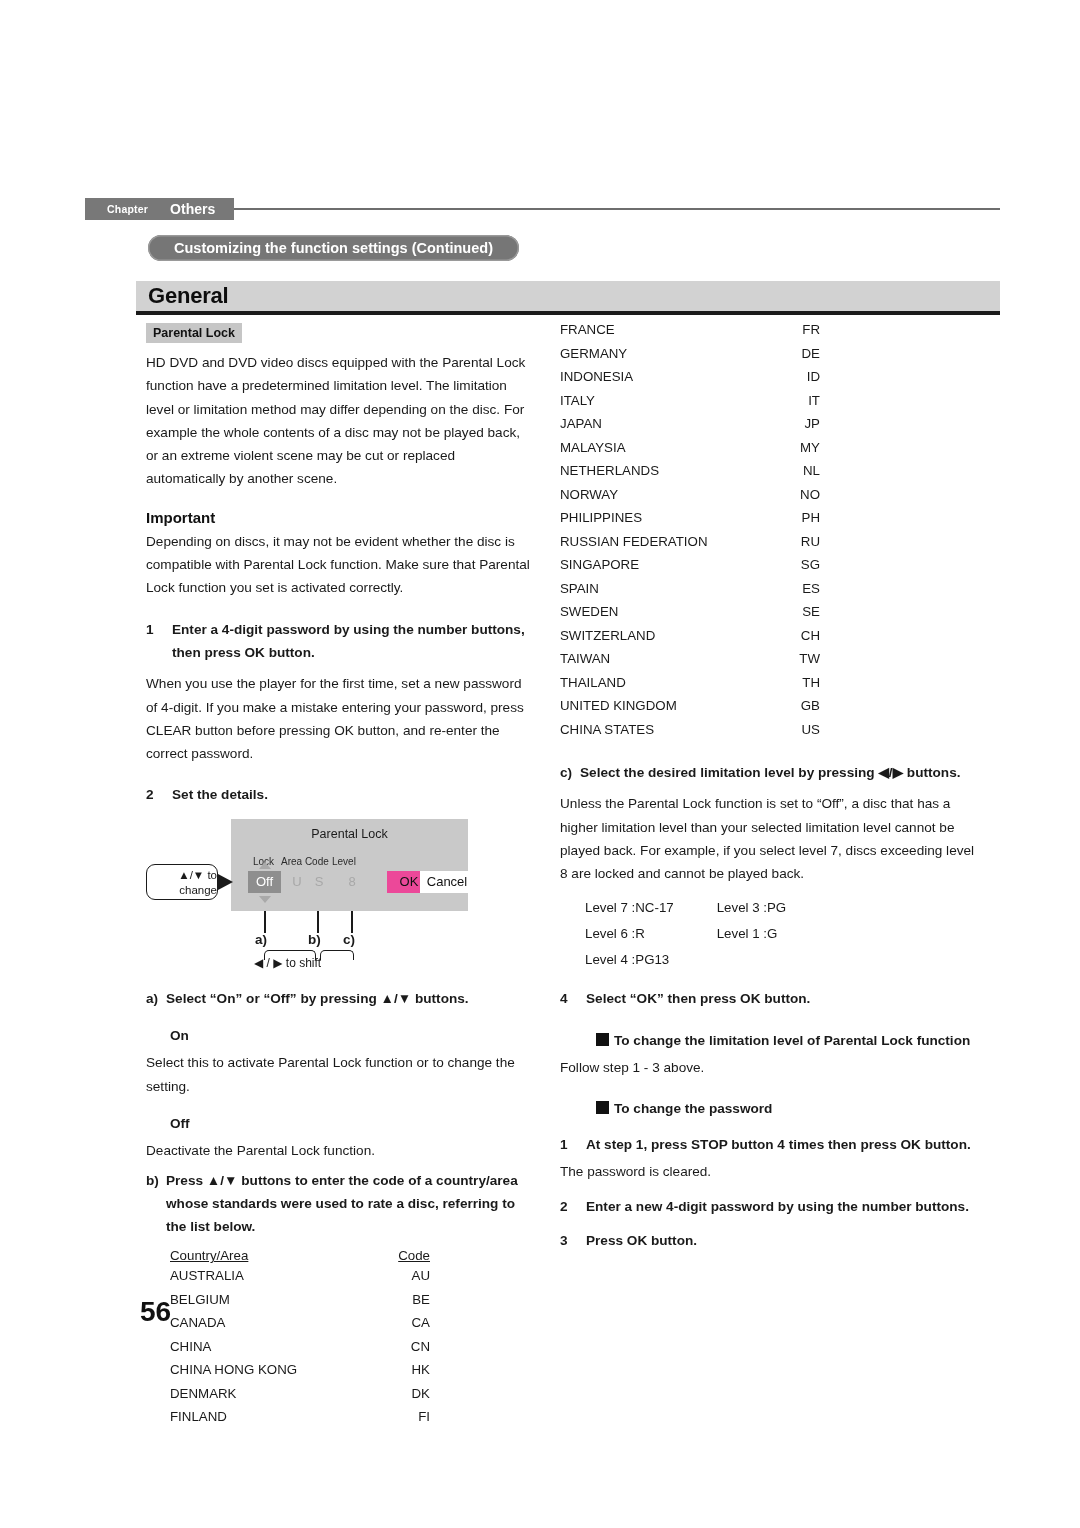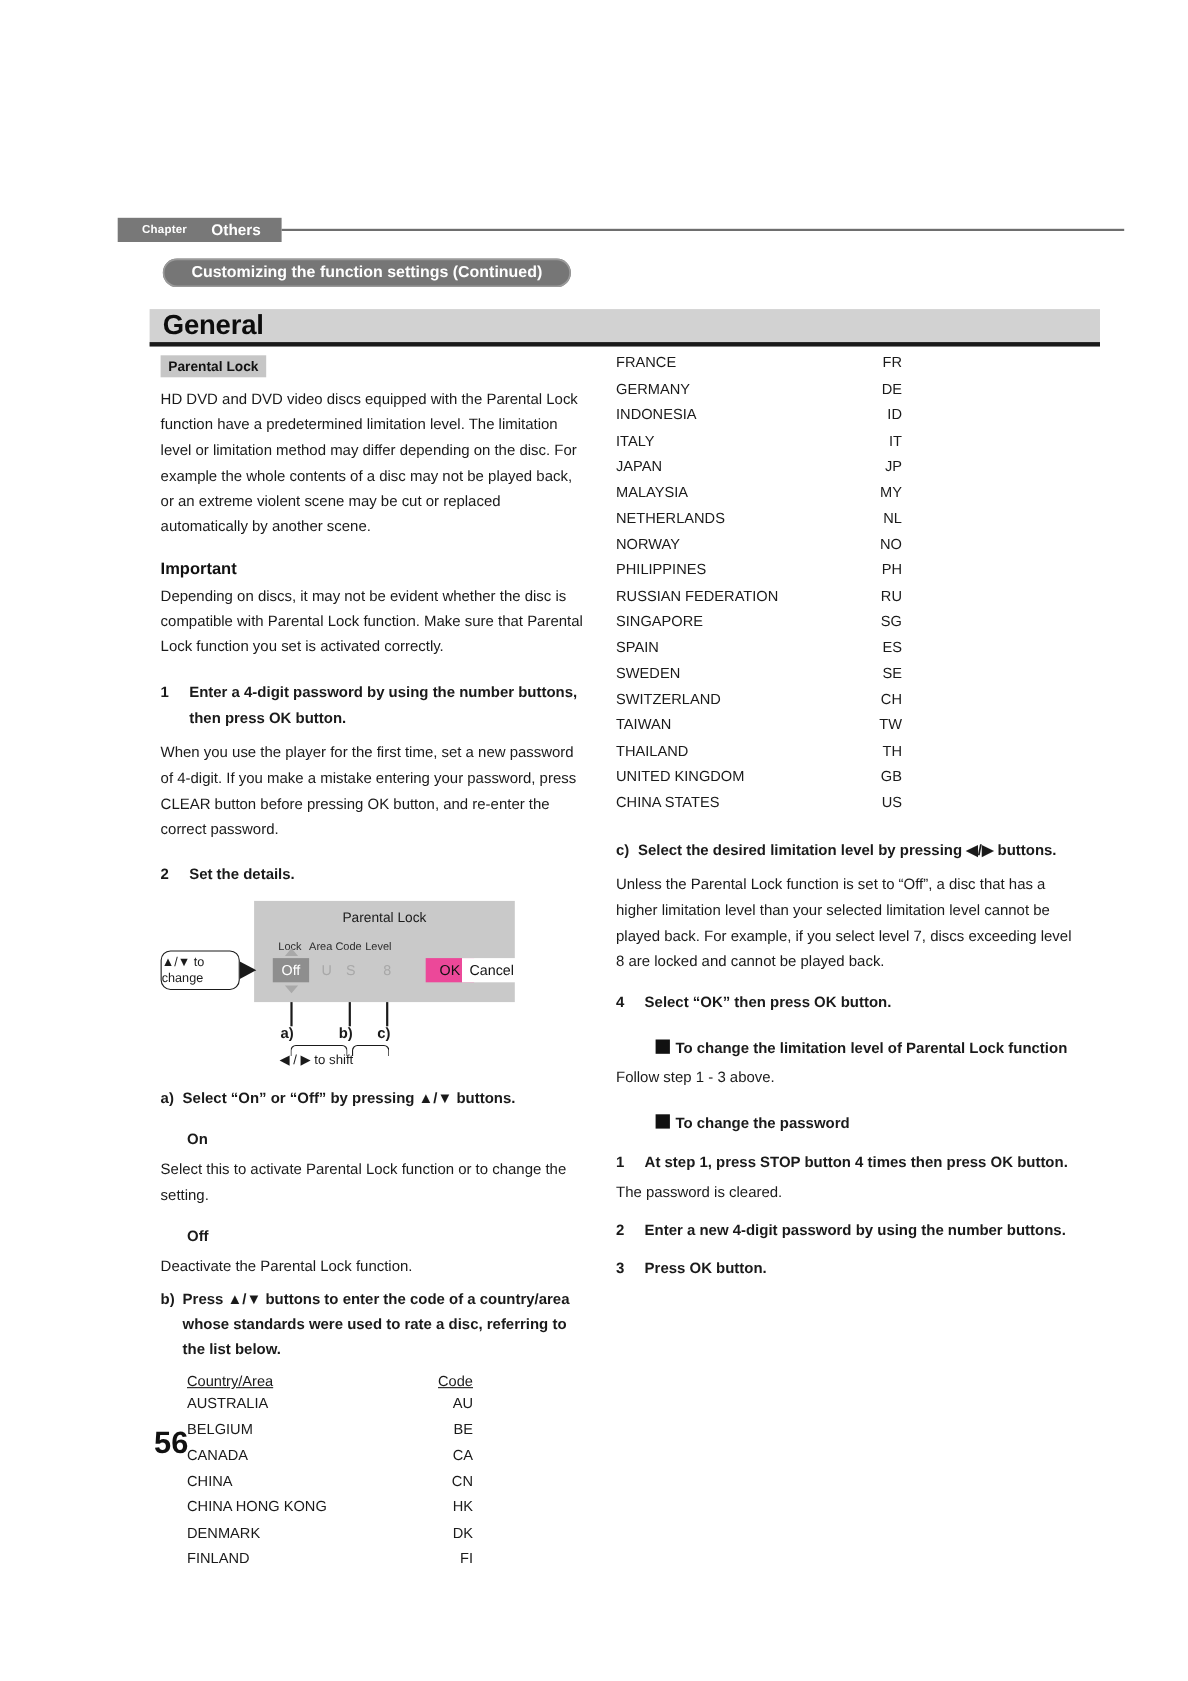"Chapter" .chapter-strip { margin-left: 22px -> none }
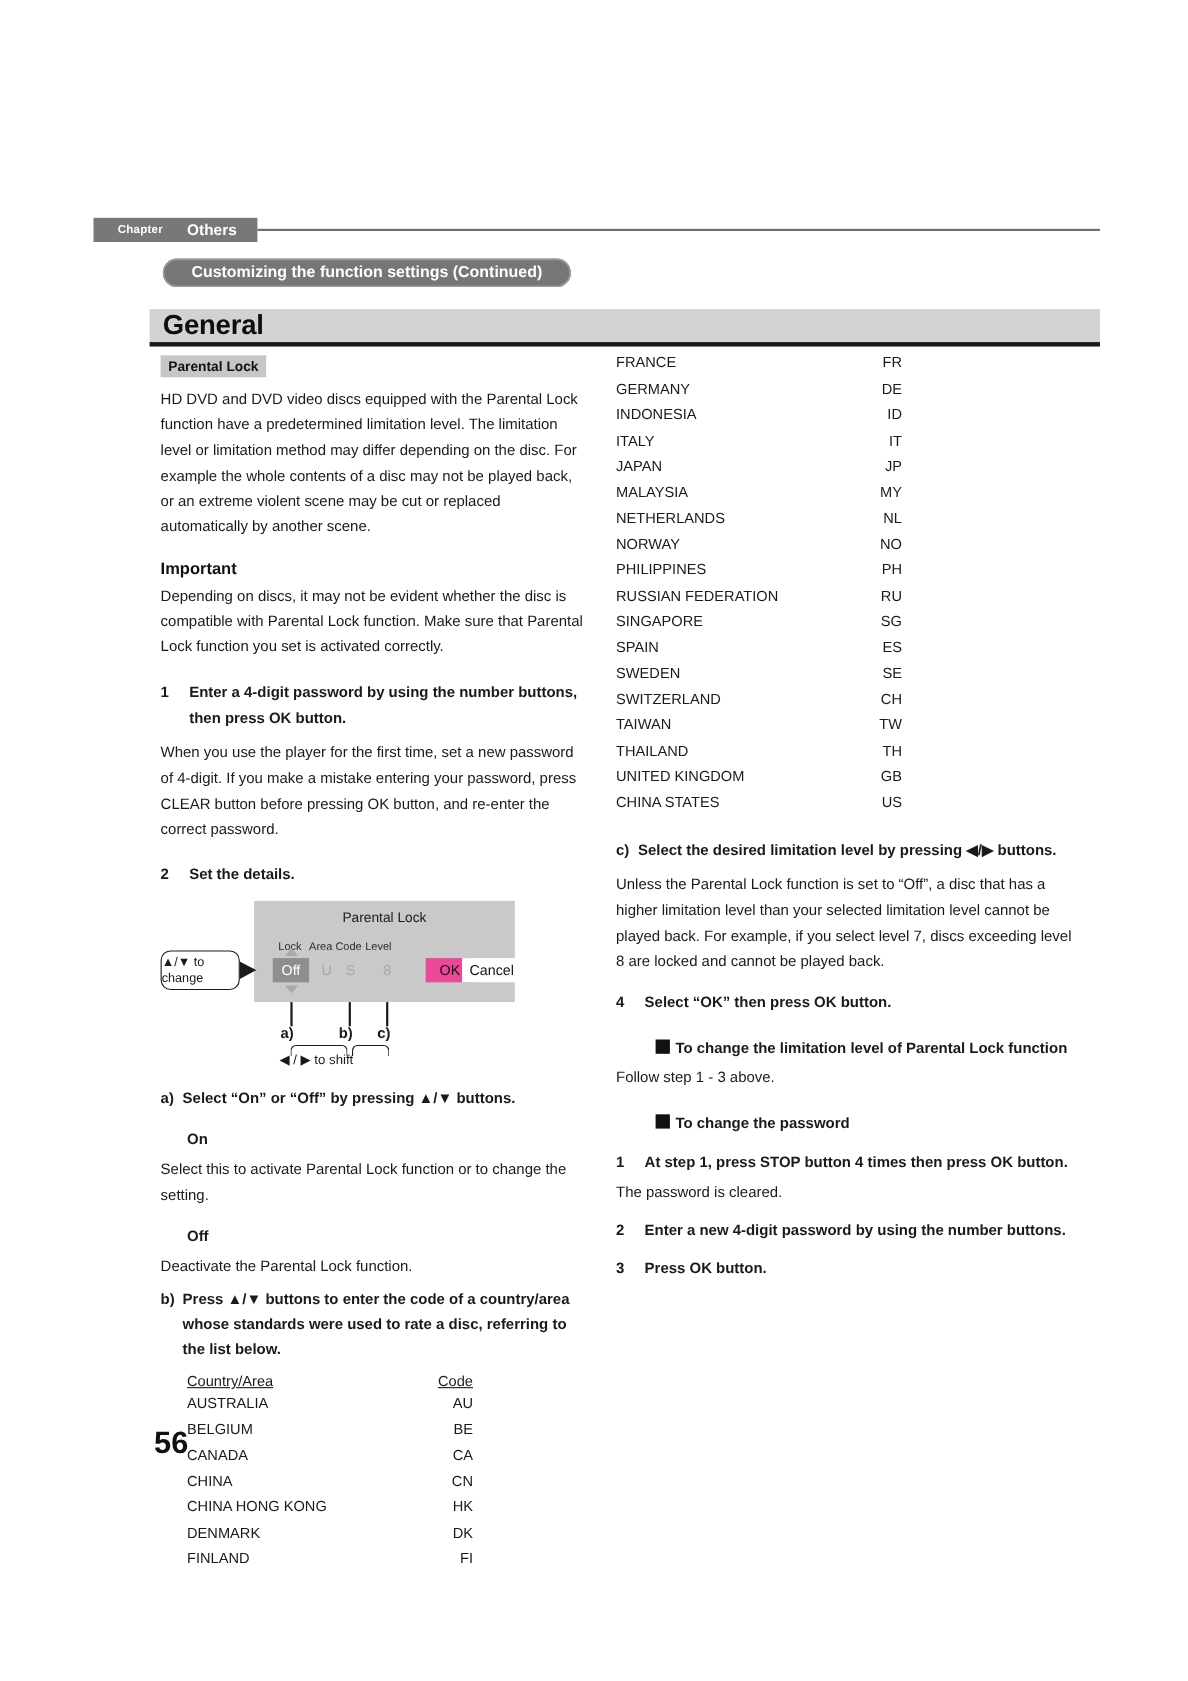"General" .banner-title { font-size: 25px -> 22px }
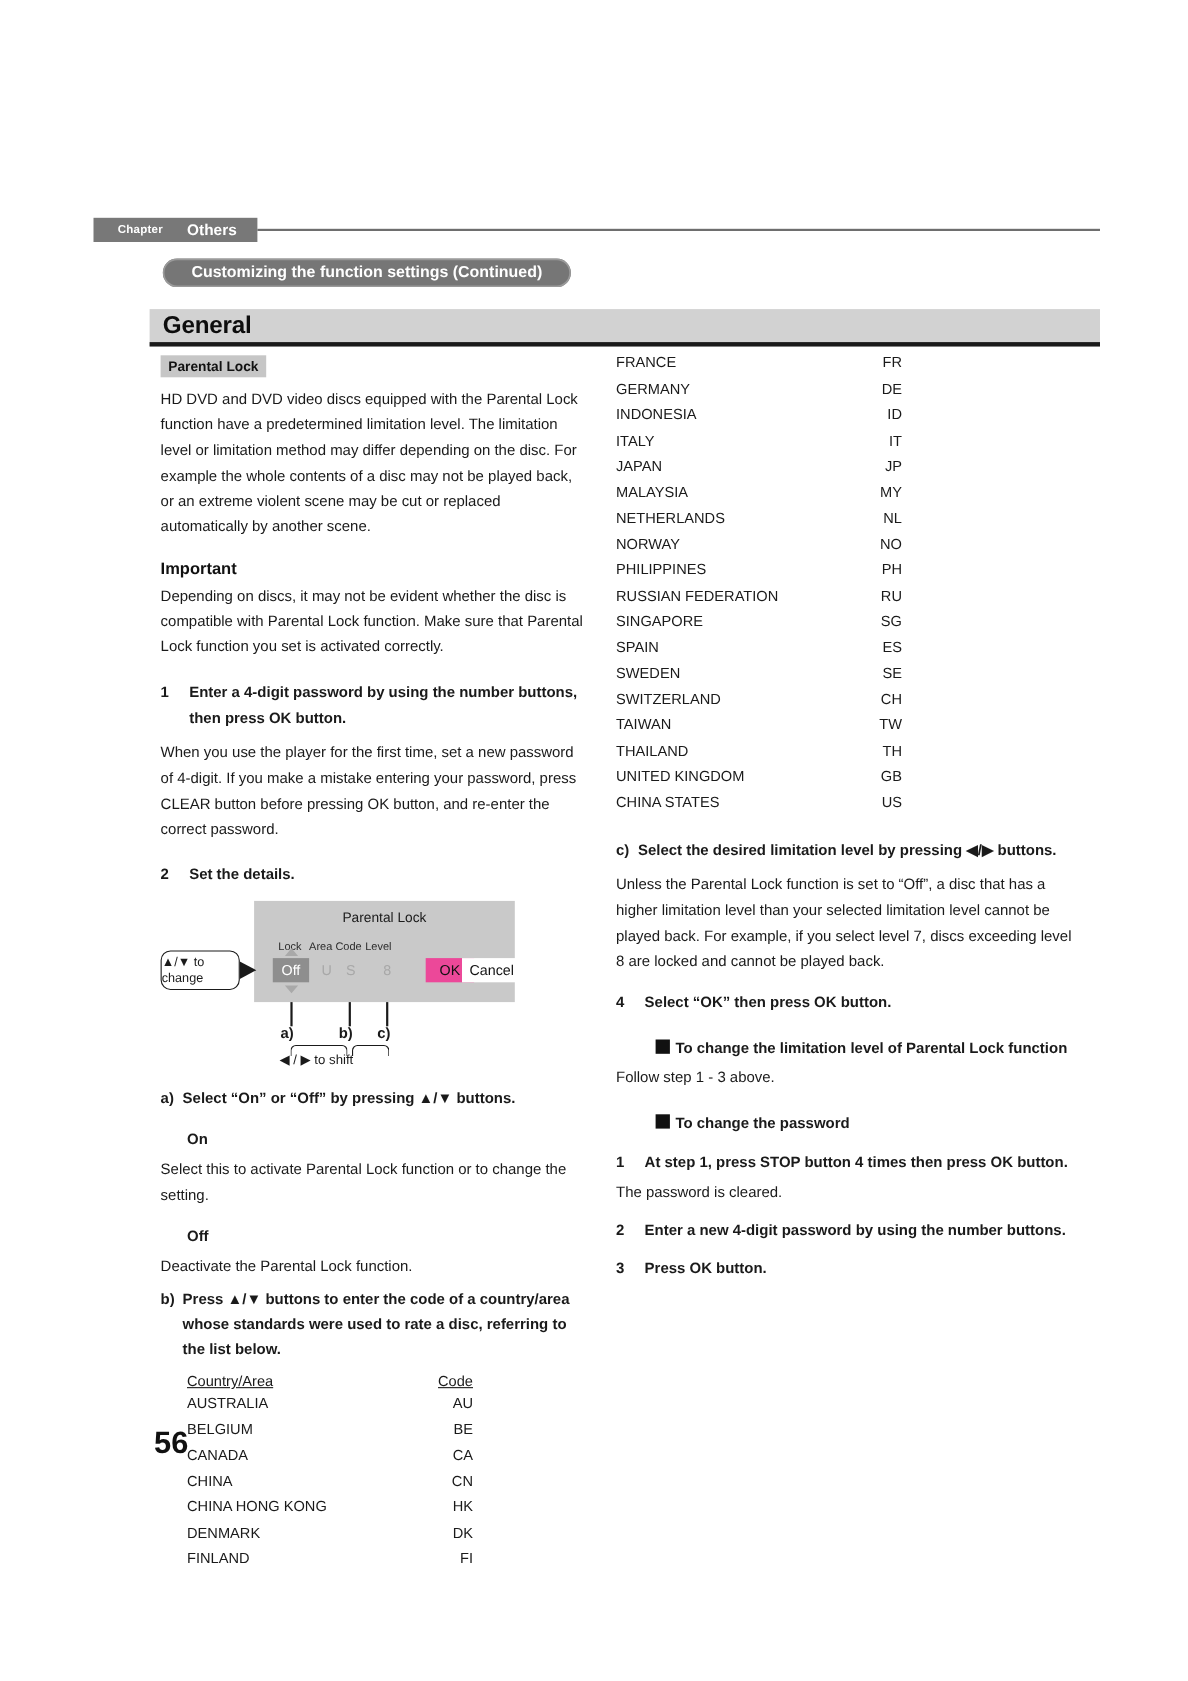"▲/▼ to change" .callout { text-align: left -> right }
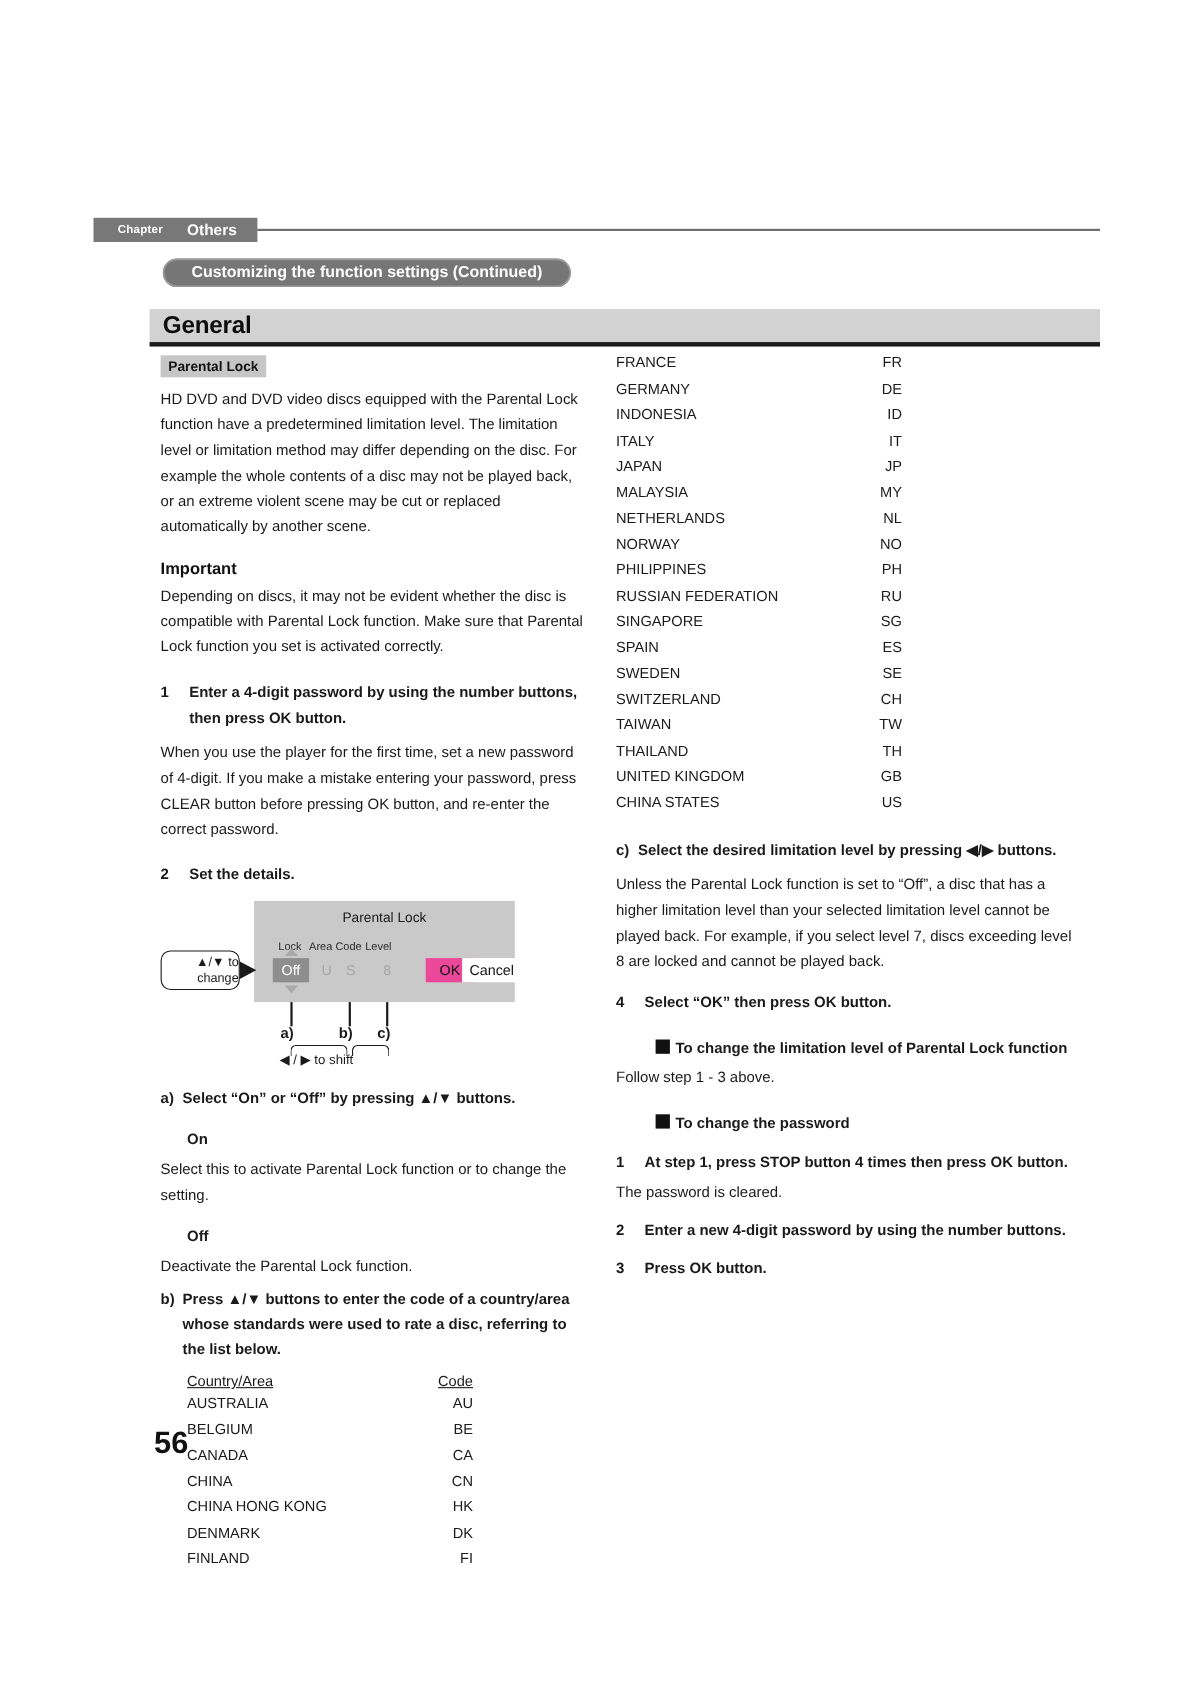"Level 7 :NC-17" table.levels { html: none -> <table> <tbody> <tr> <td>Level 7 :NC-17</td> <td>Level 3 :PG</td> </tr> <tr> <td>Level 6 :R</td> <td>Level 1 :G</td> </tr> <tr> <td>Level 4 :PG13</td> <td></td> </tr> </tbody> </table> }
